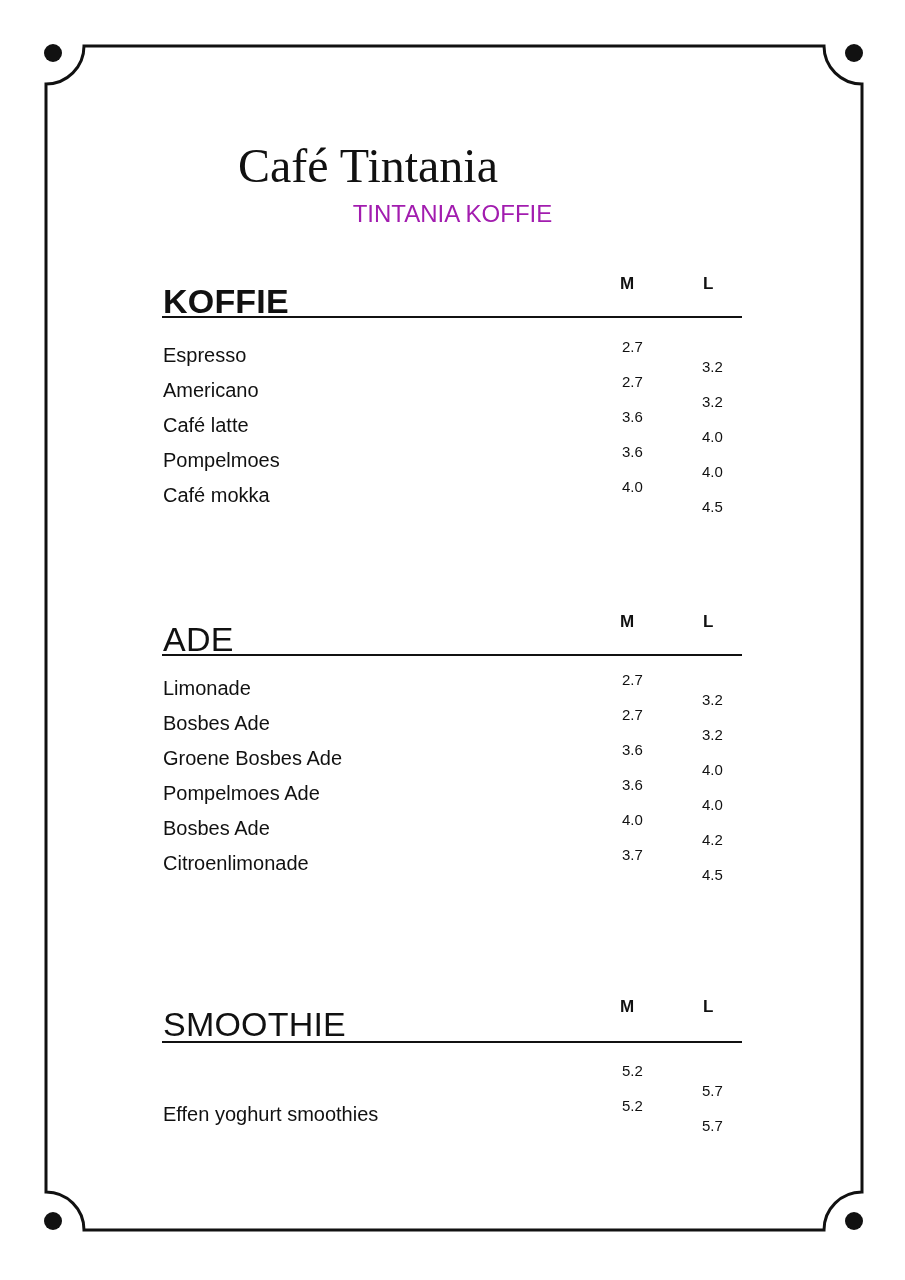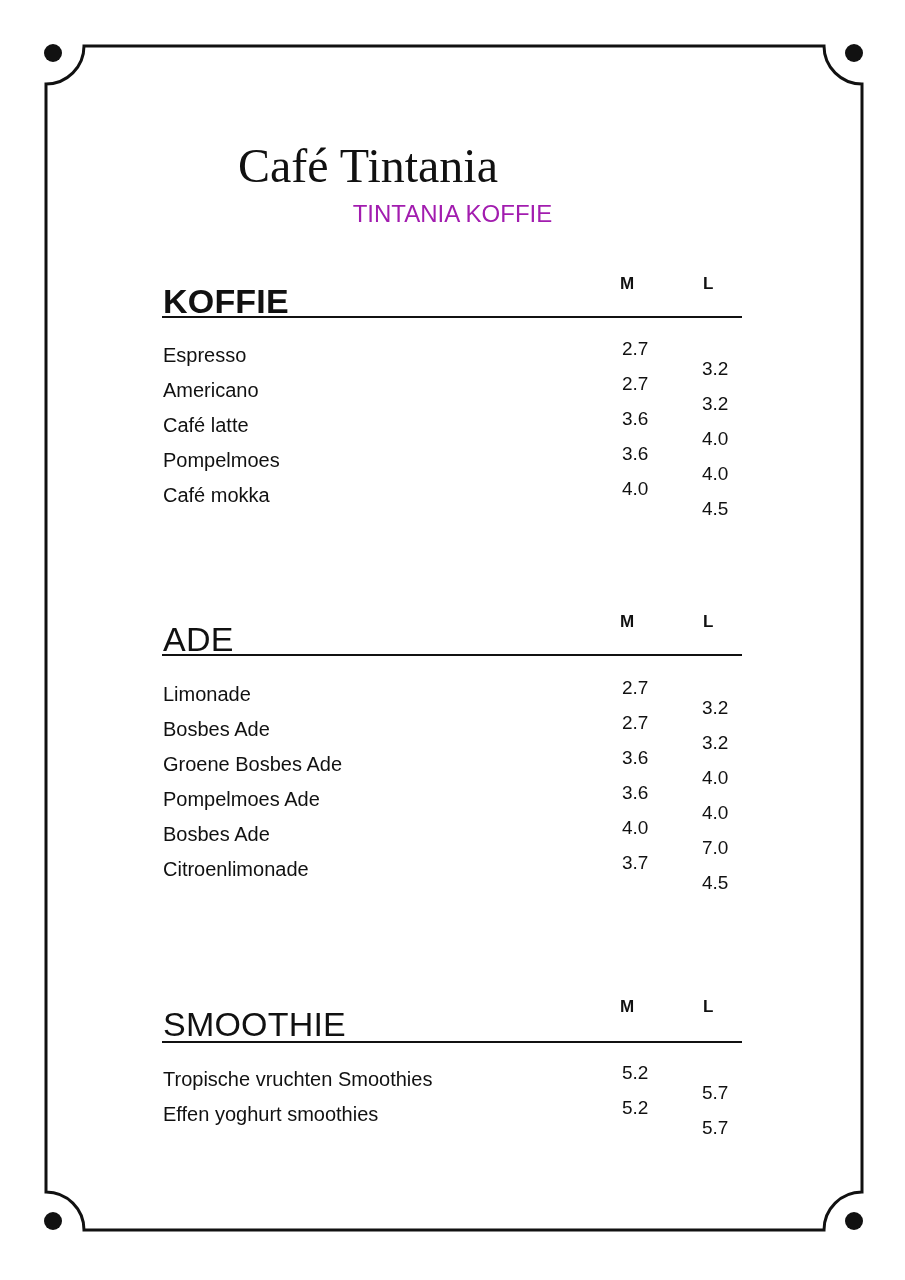"2.7" .price-m, .price-l { font-size: 19px -> 15px }
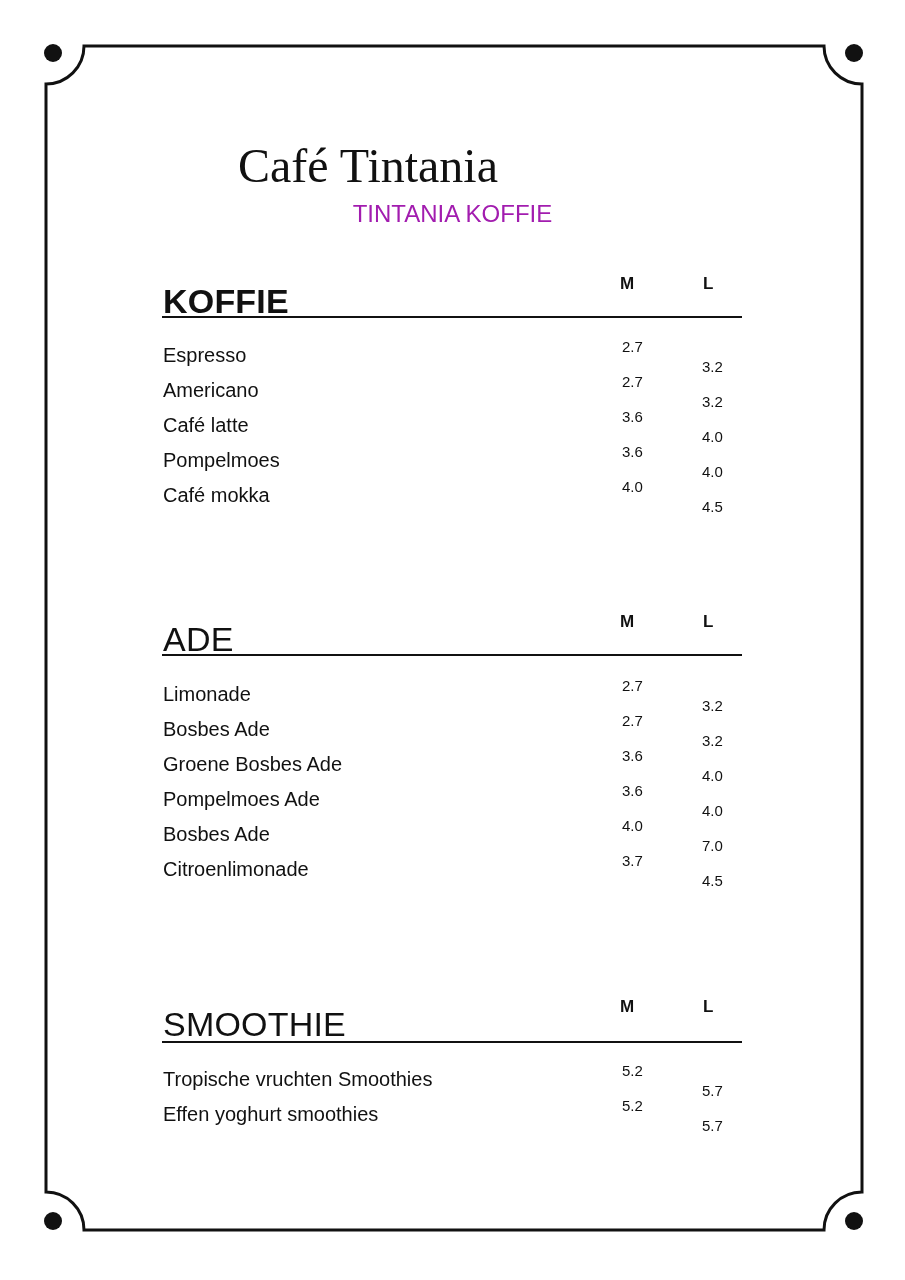"Limonade" div.items { top: 61px -> 55px }
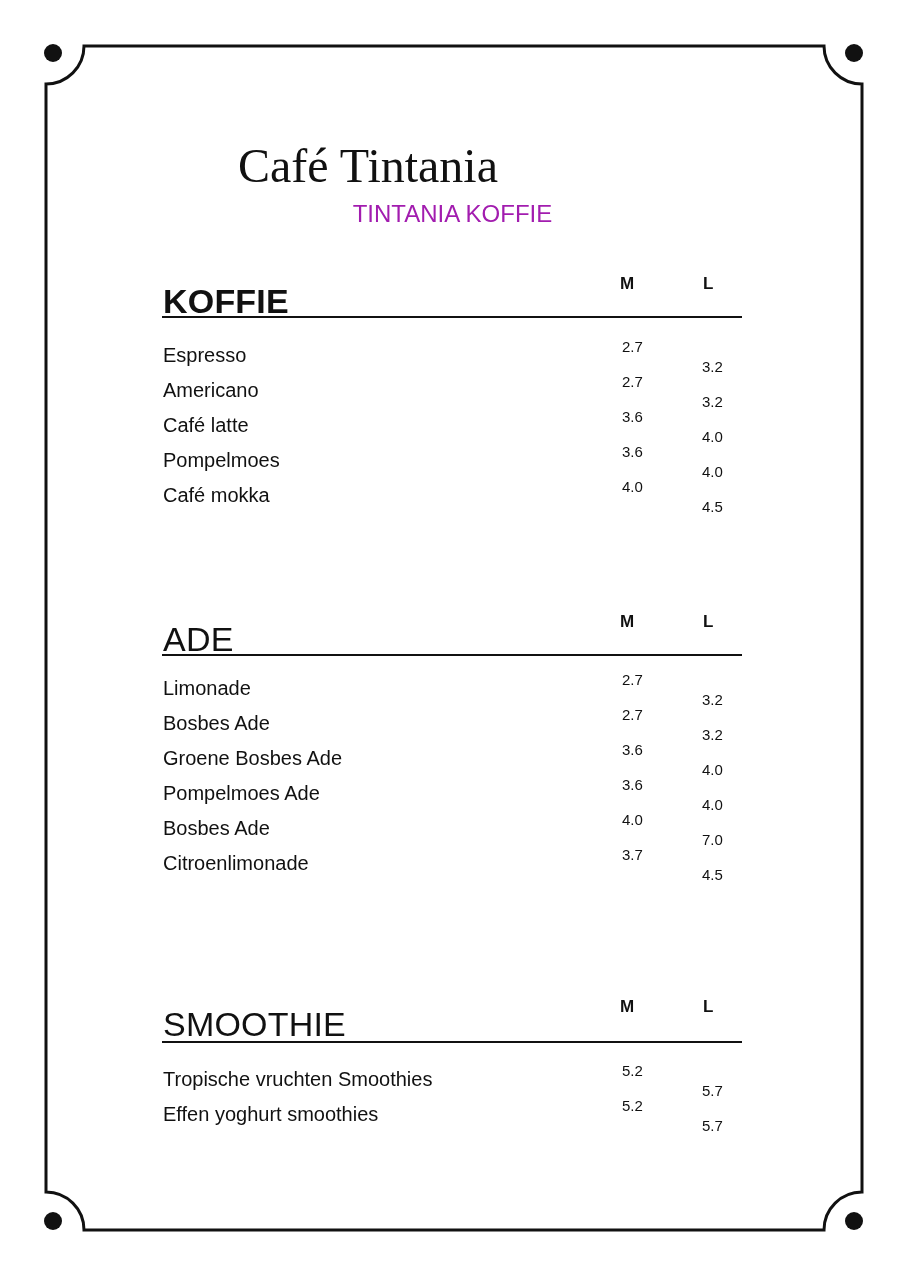"7.0" span.price-l { text: 7.0 -> 4.2 }
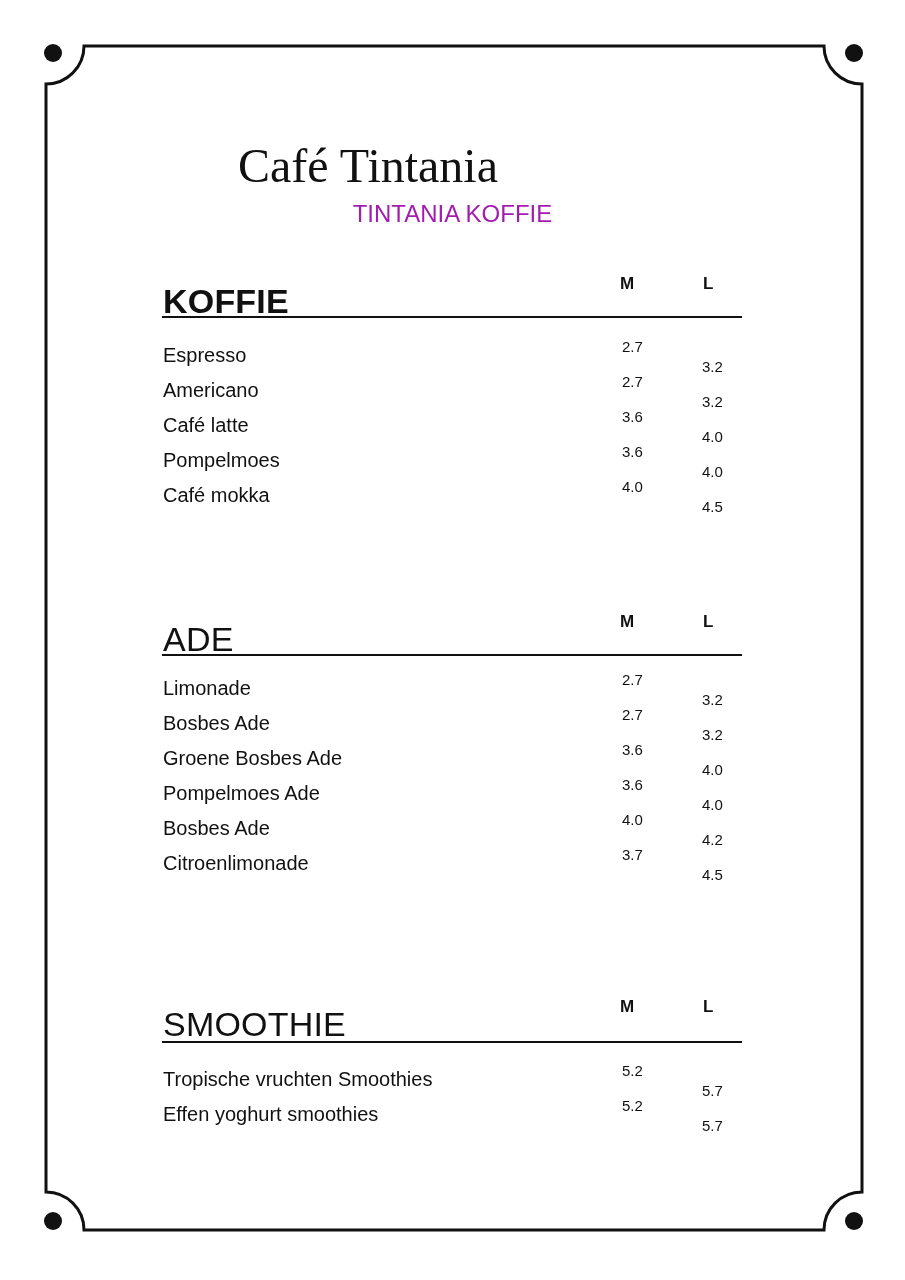"Tropische vruchten Smoothies" span.item-name { html: <span>Tropische vruchten Smoothies</span> -> none }
